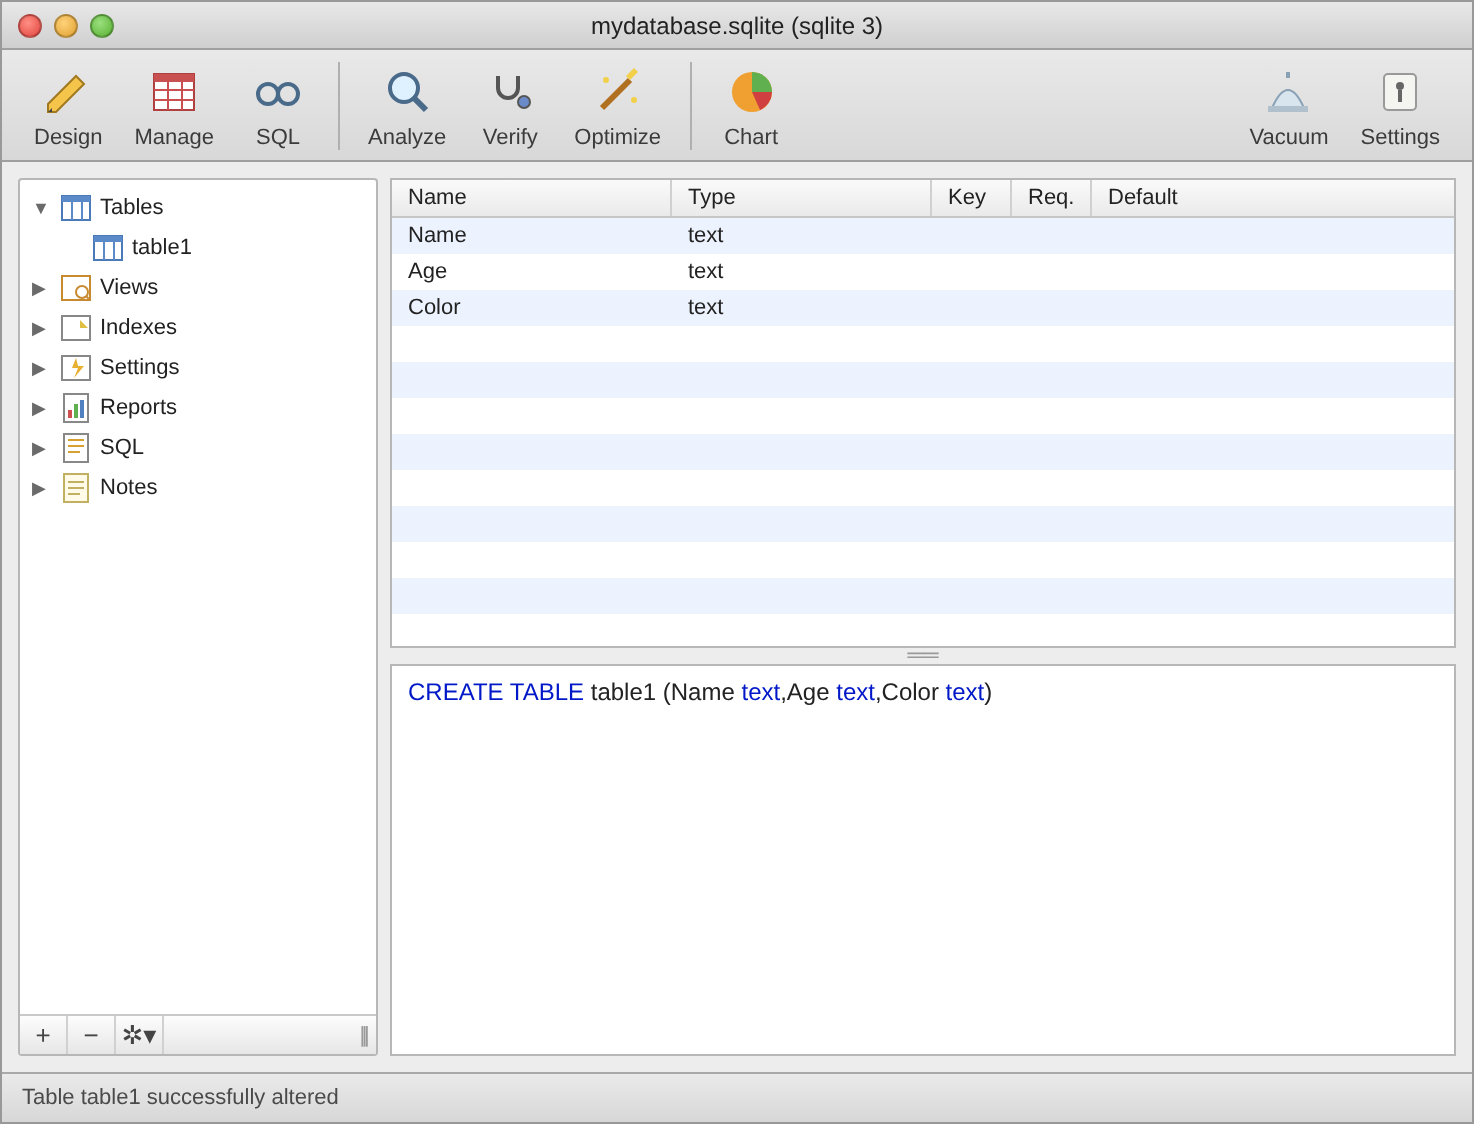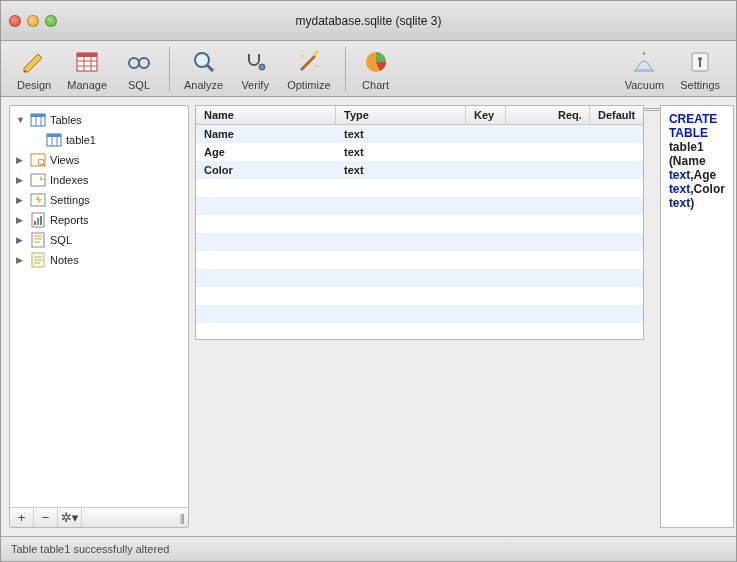"mydatabase.sqlite (sqlite 3)" .titlebar { height: 40px -> 24px }
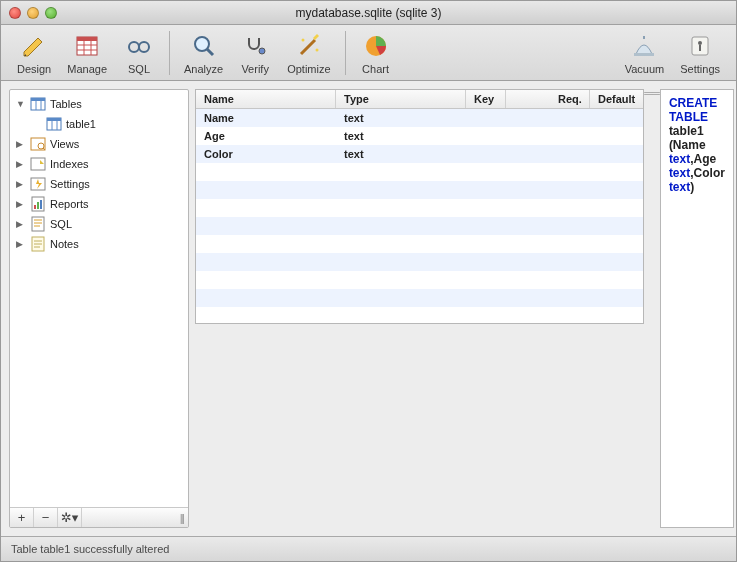"Name" .main { flex-direction: none -> column; font-weight: bold -> none }
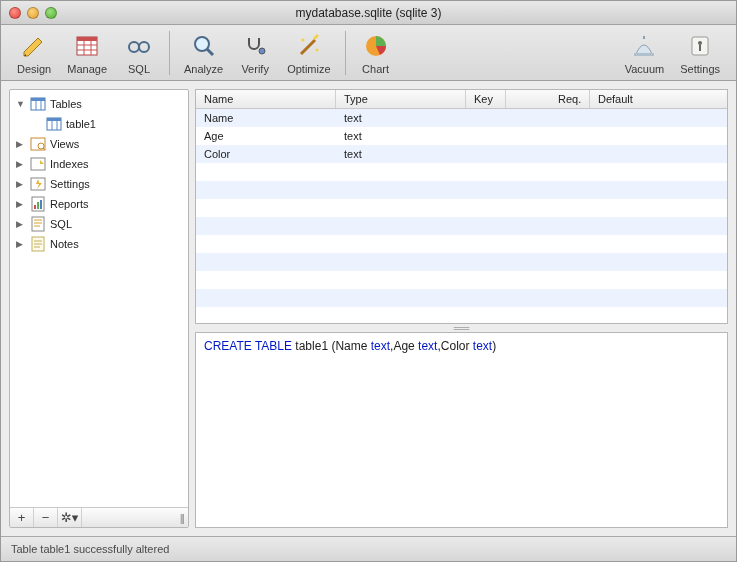"Req." .gc.req { margin-left: 44px -> none }
